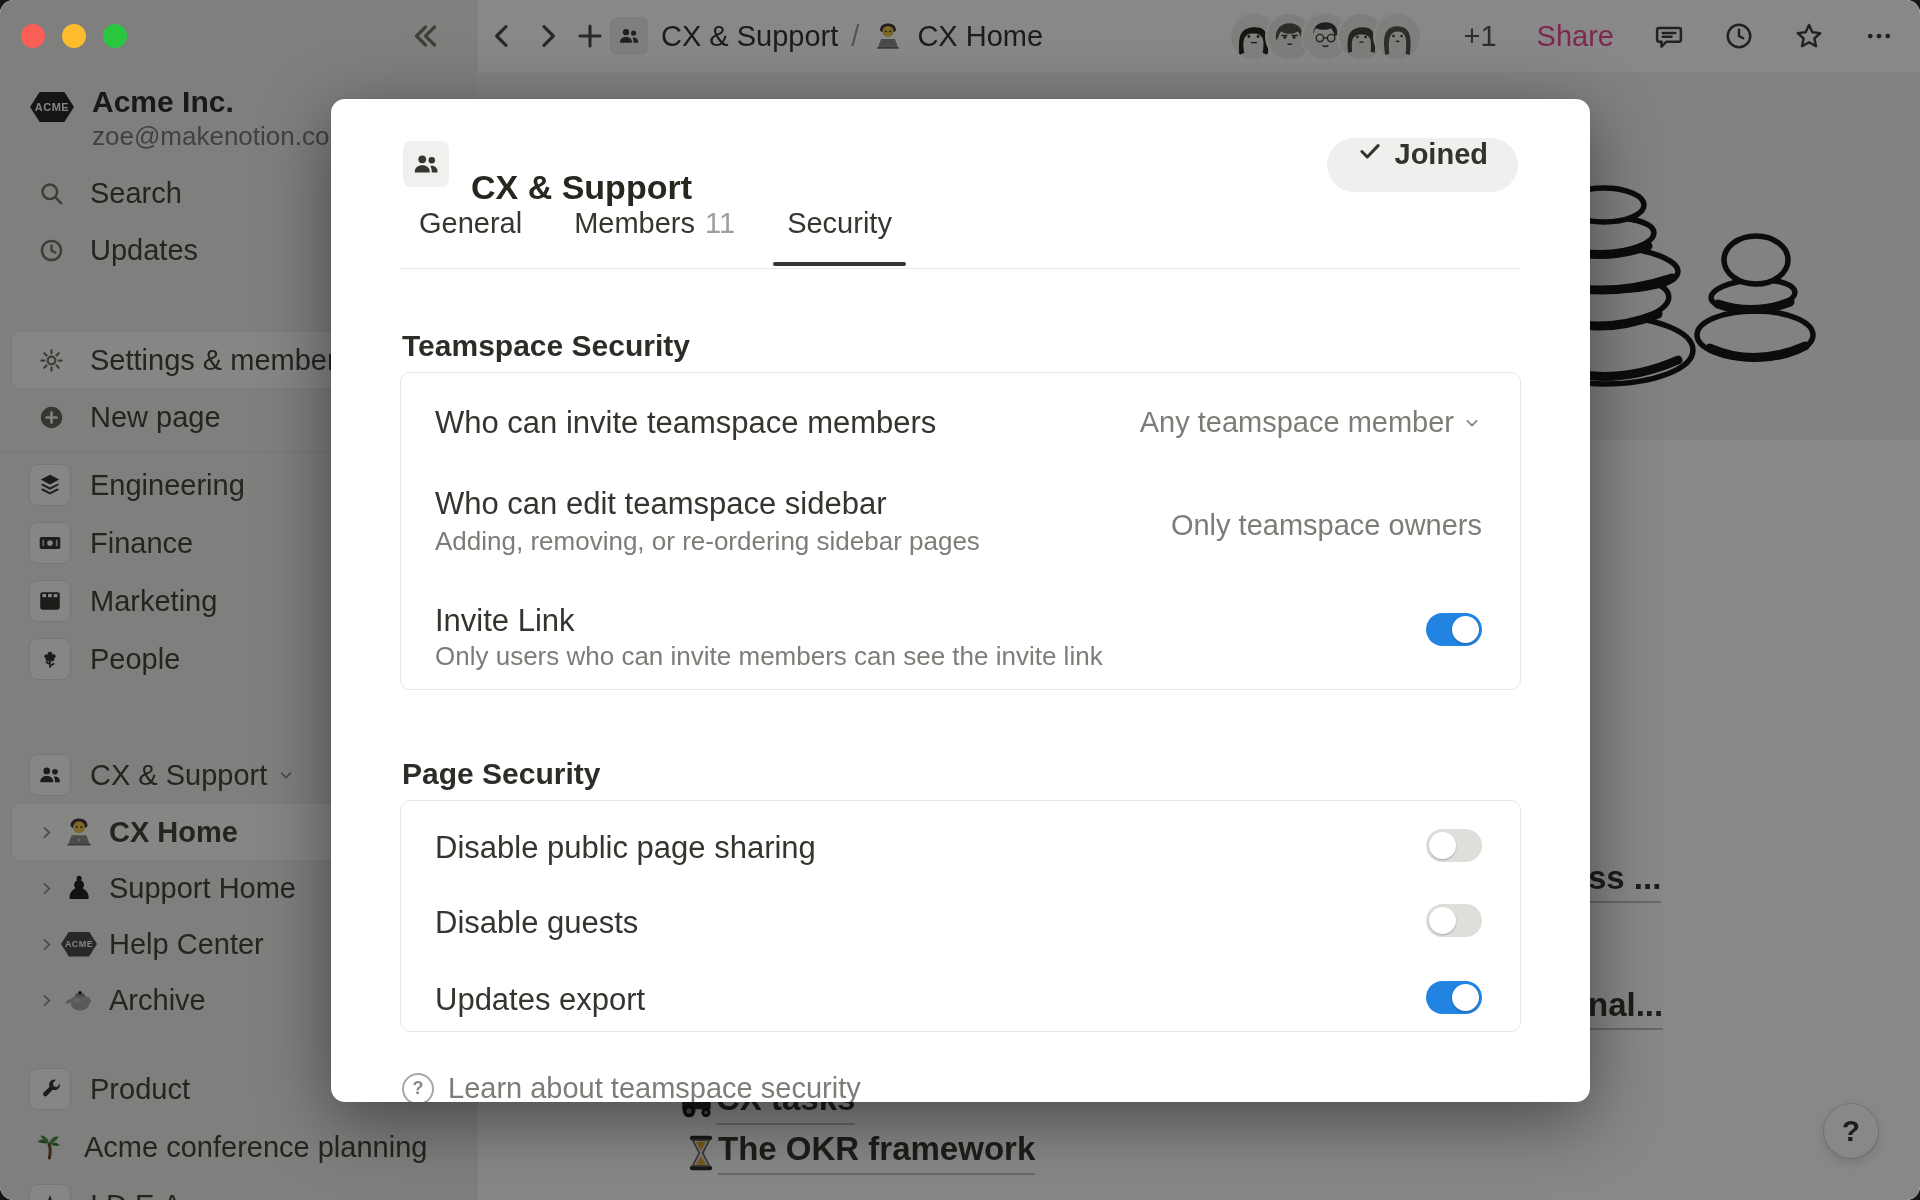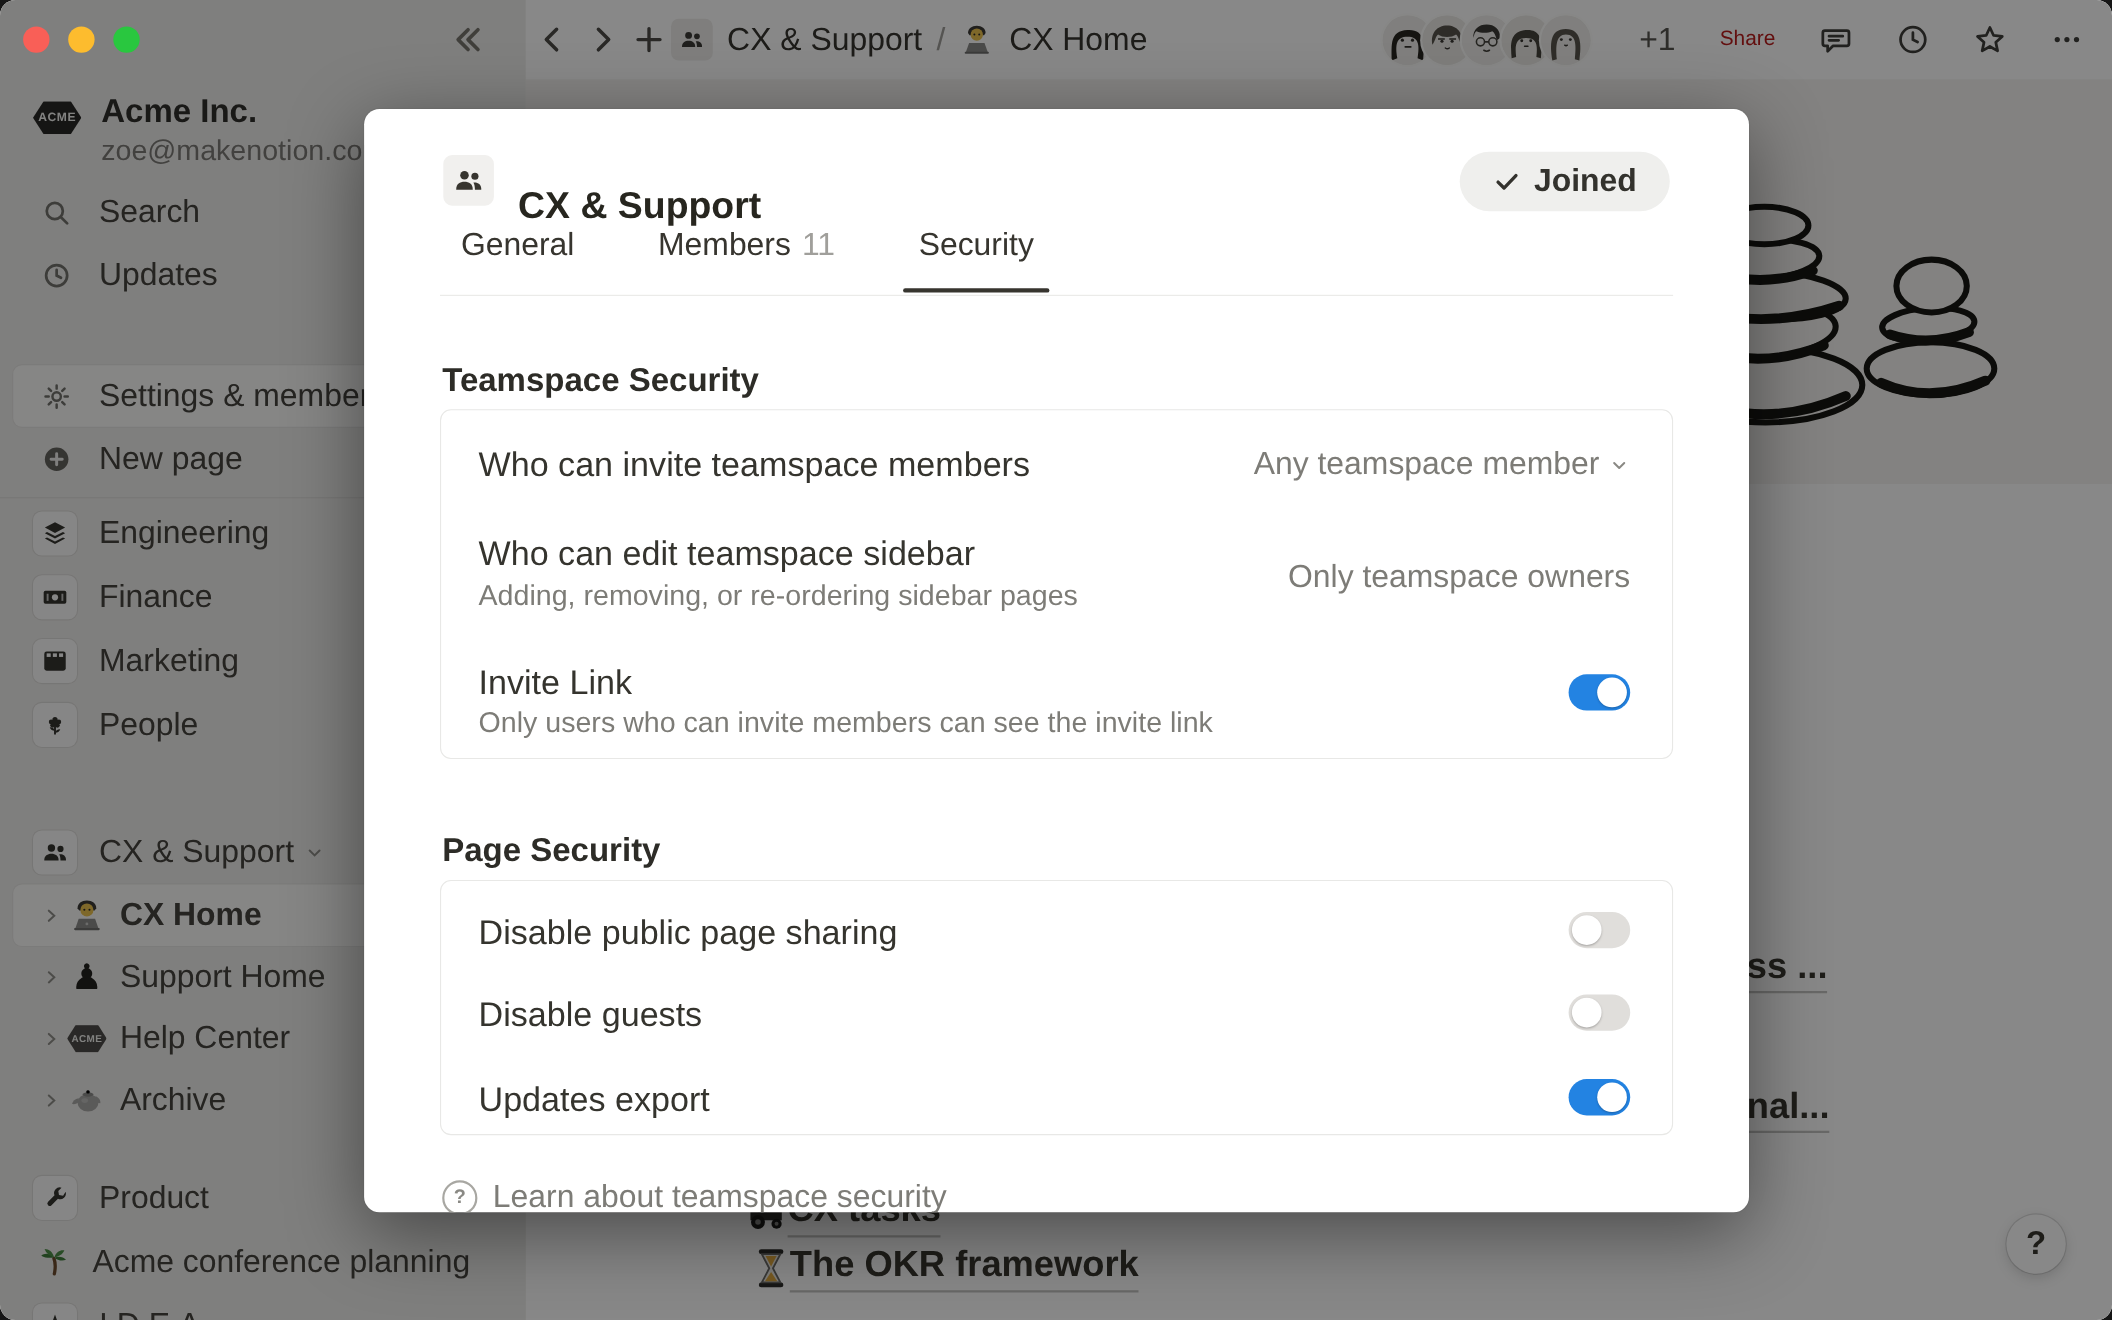"Share" .share { color: #b91c1c -> #ec4899; font-size: 19px -> 29px }
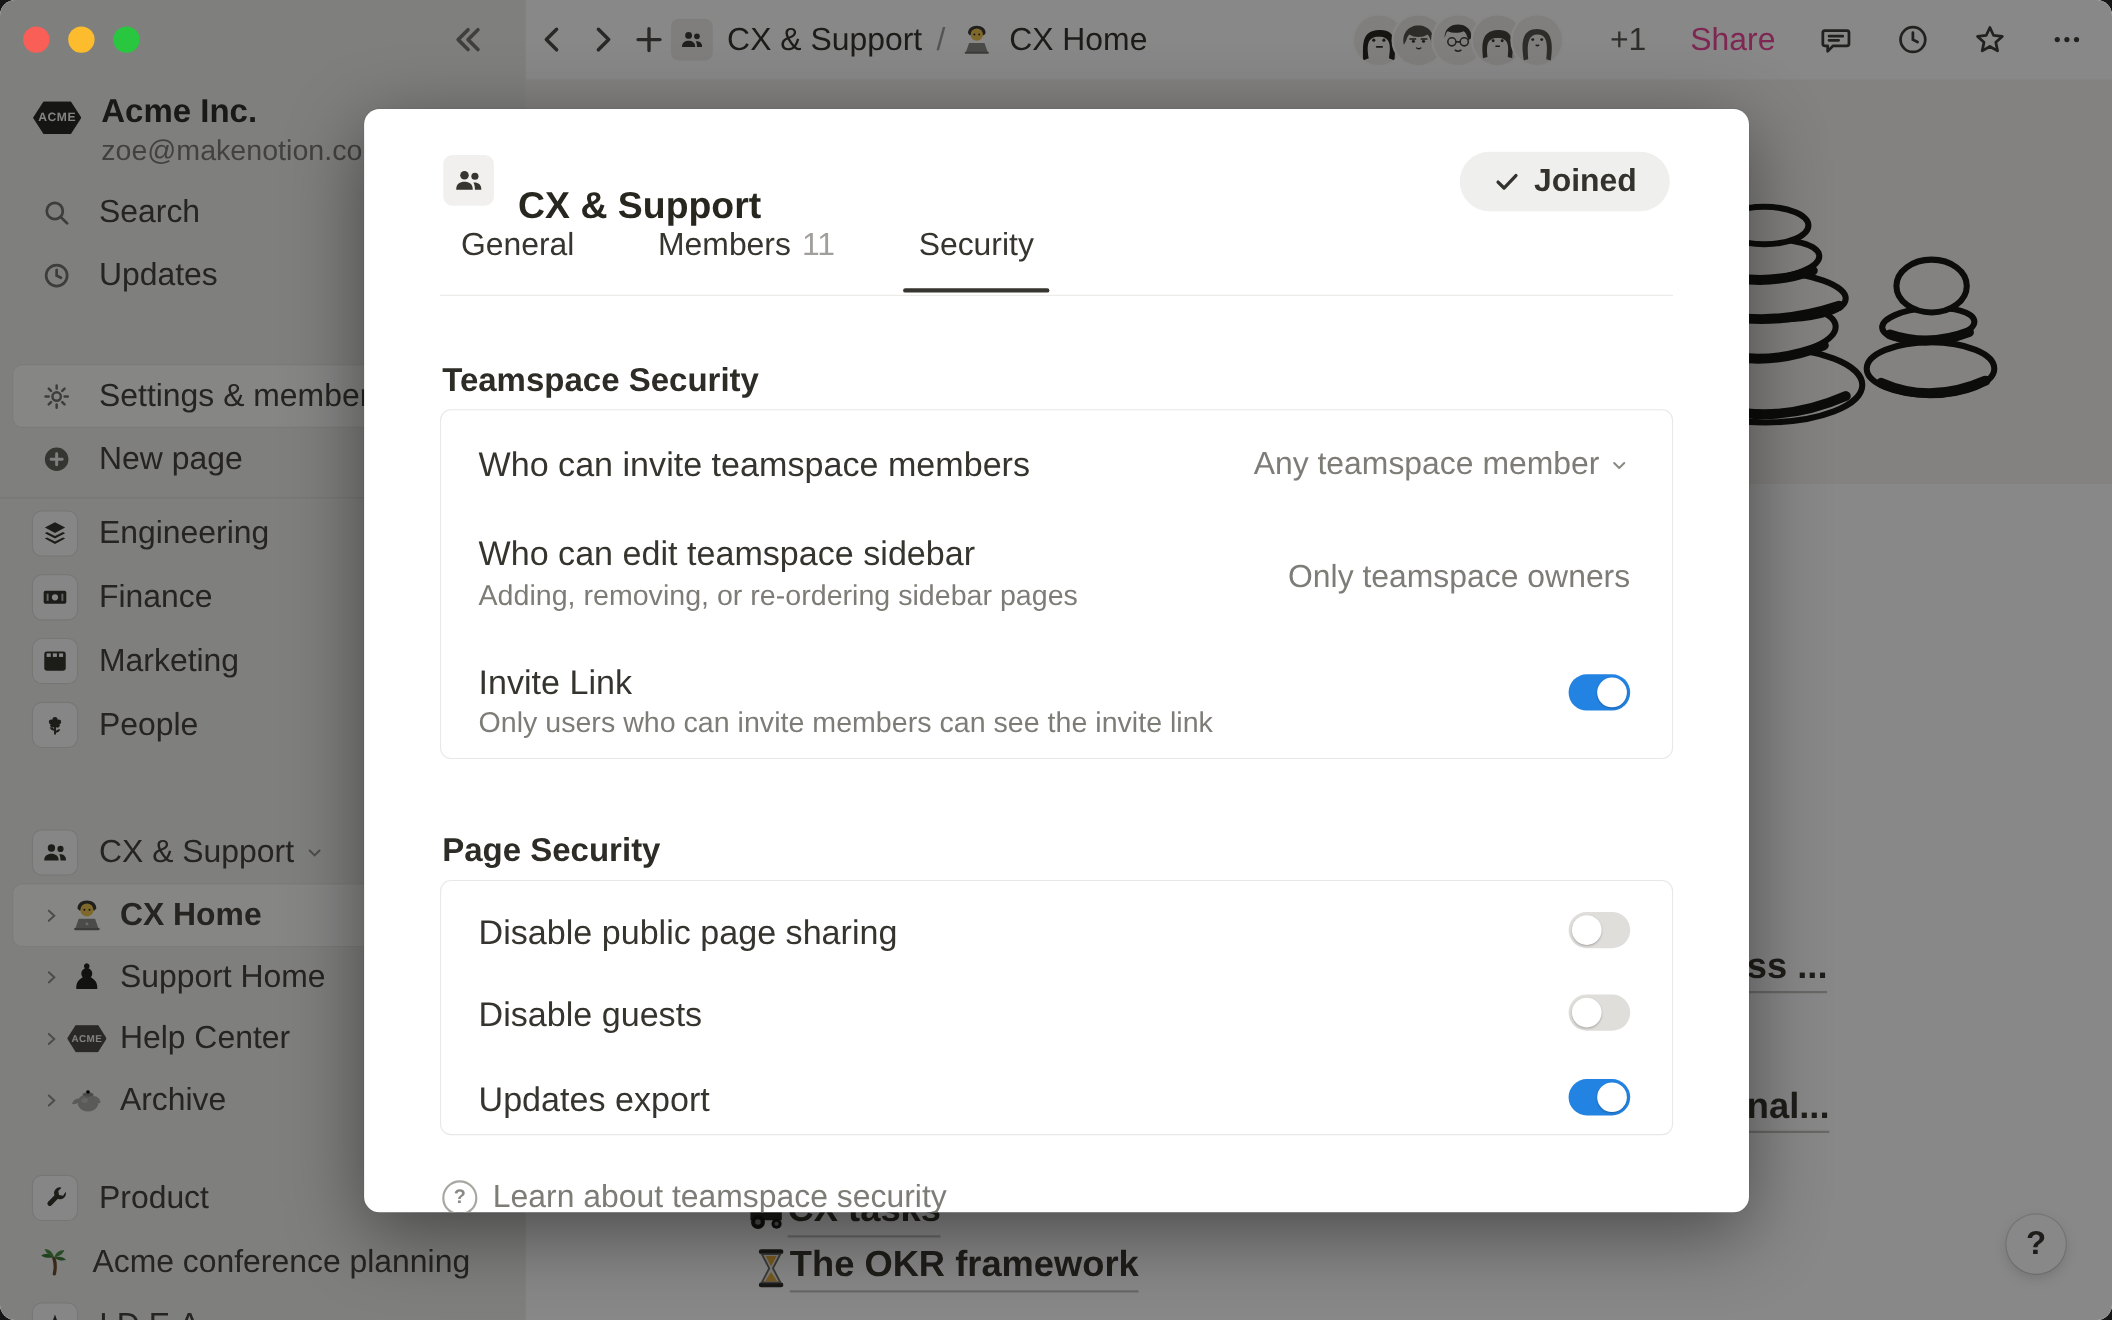"Joined" .joined-btn { align-items: center -> flex-start }
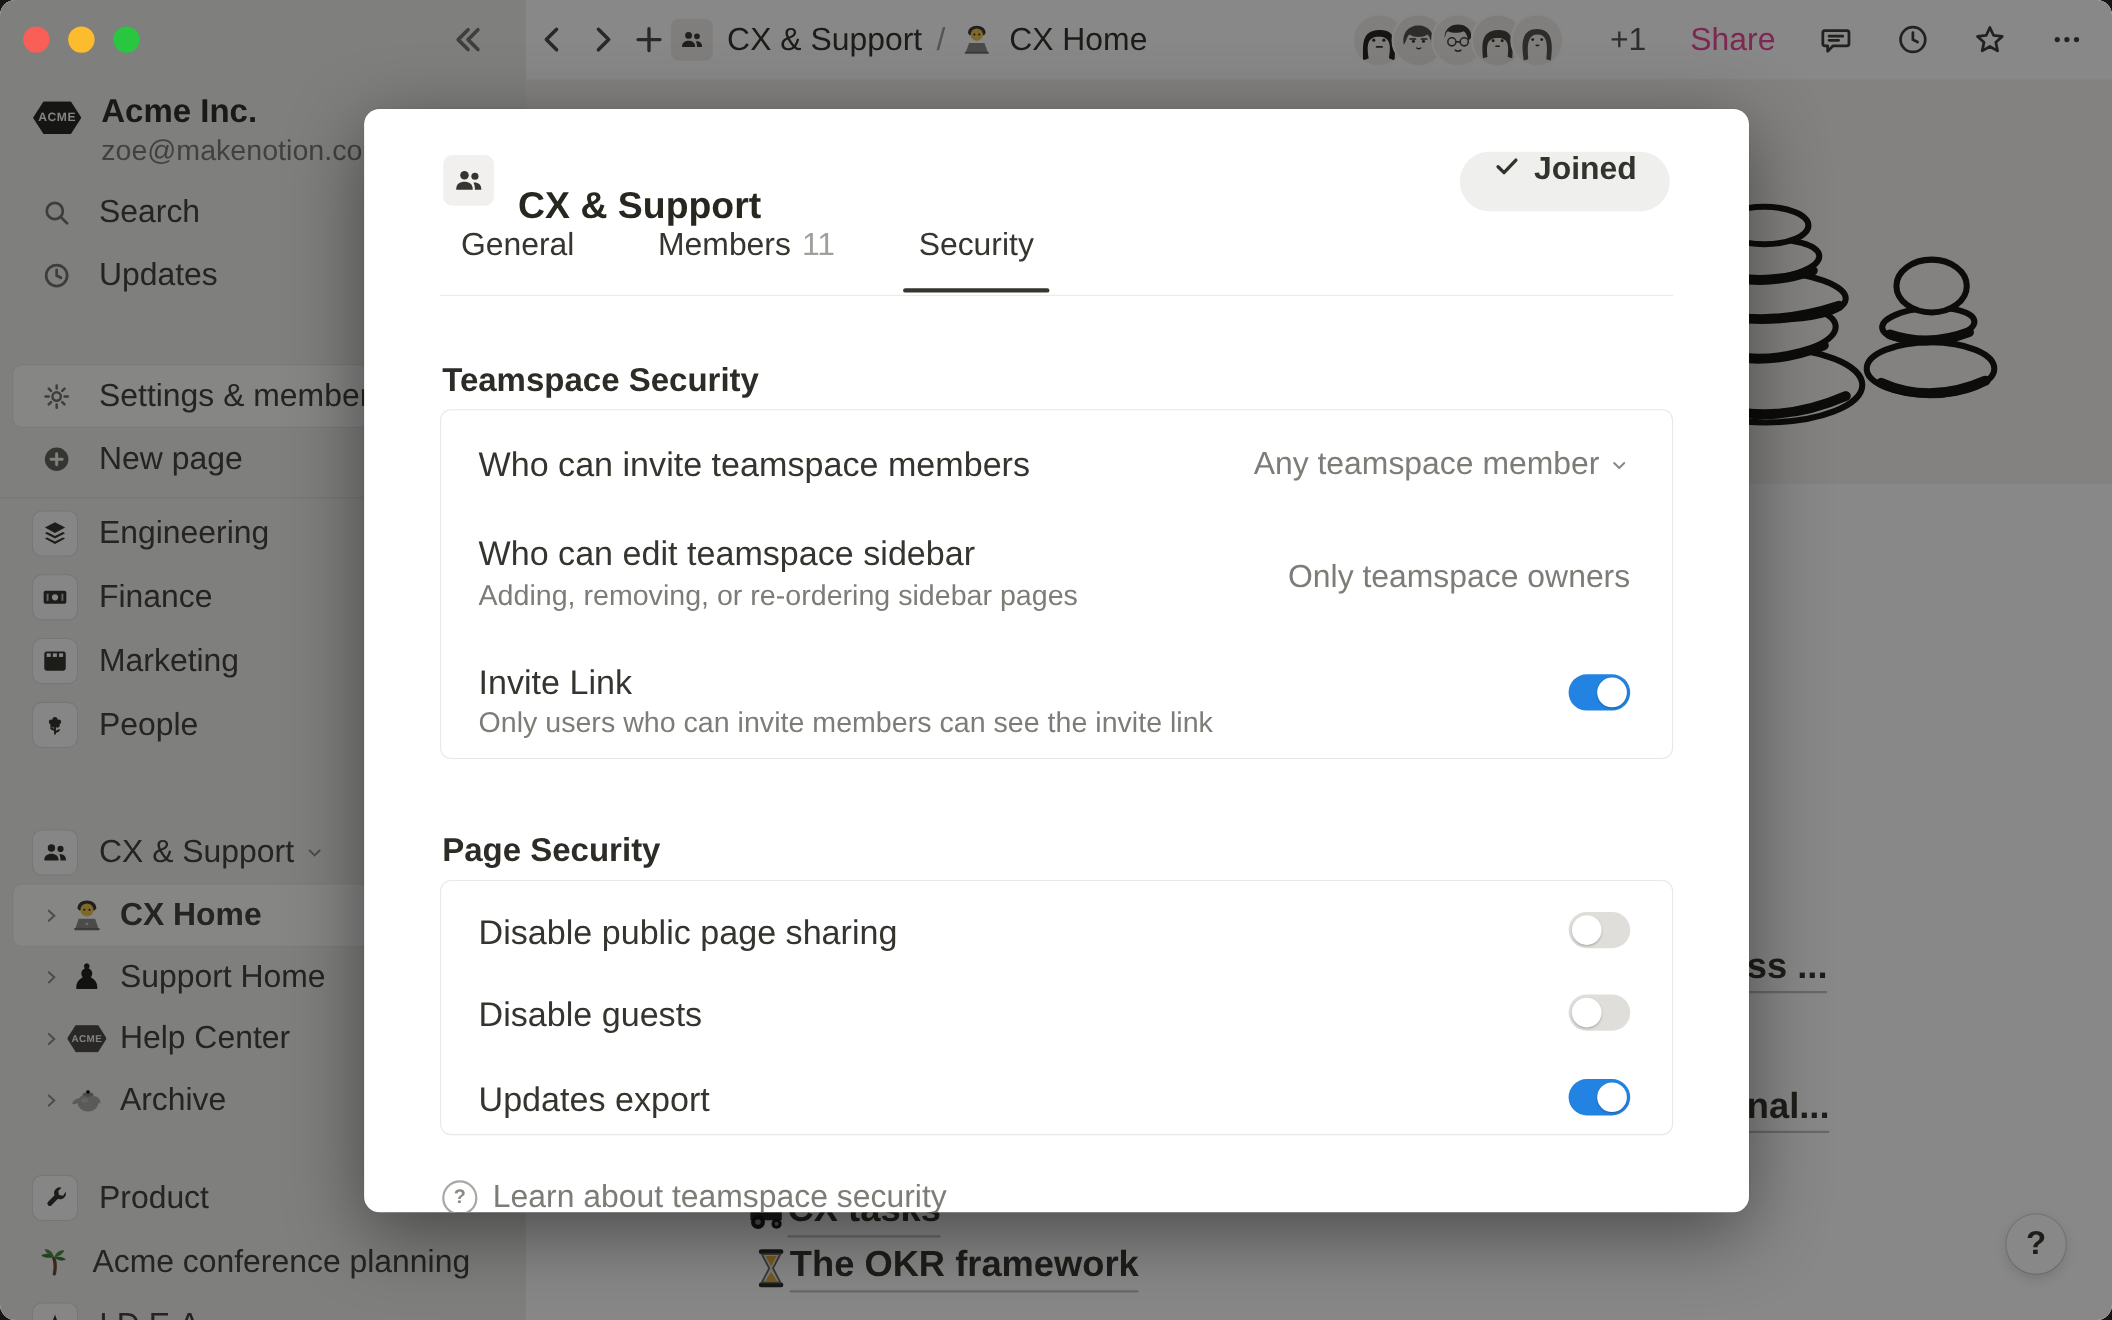"General" .tabs { gap: 72px -> 48px }
